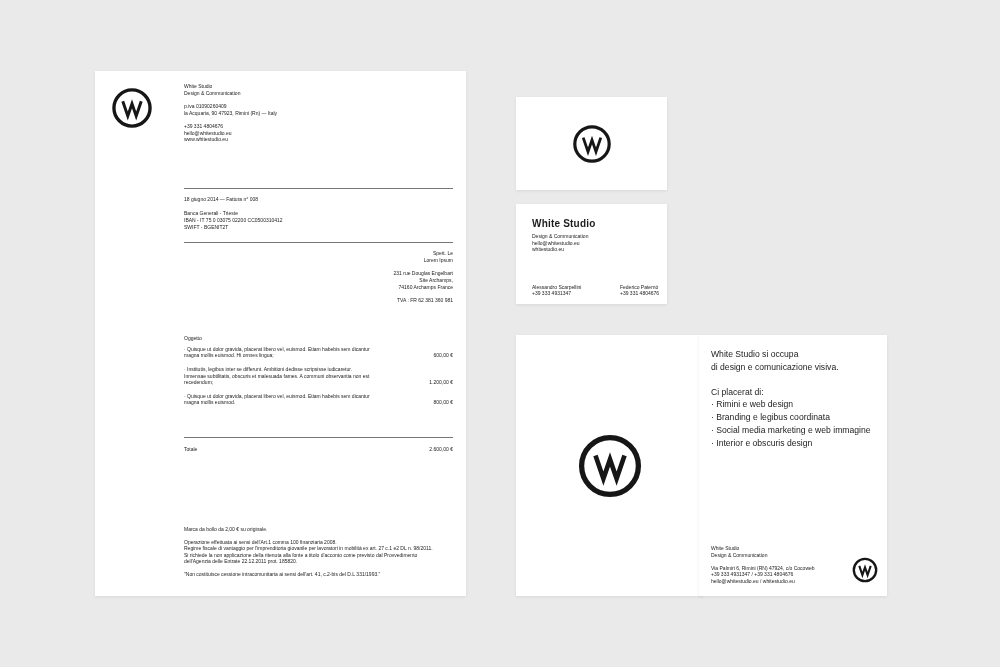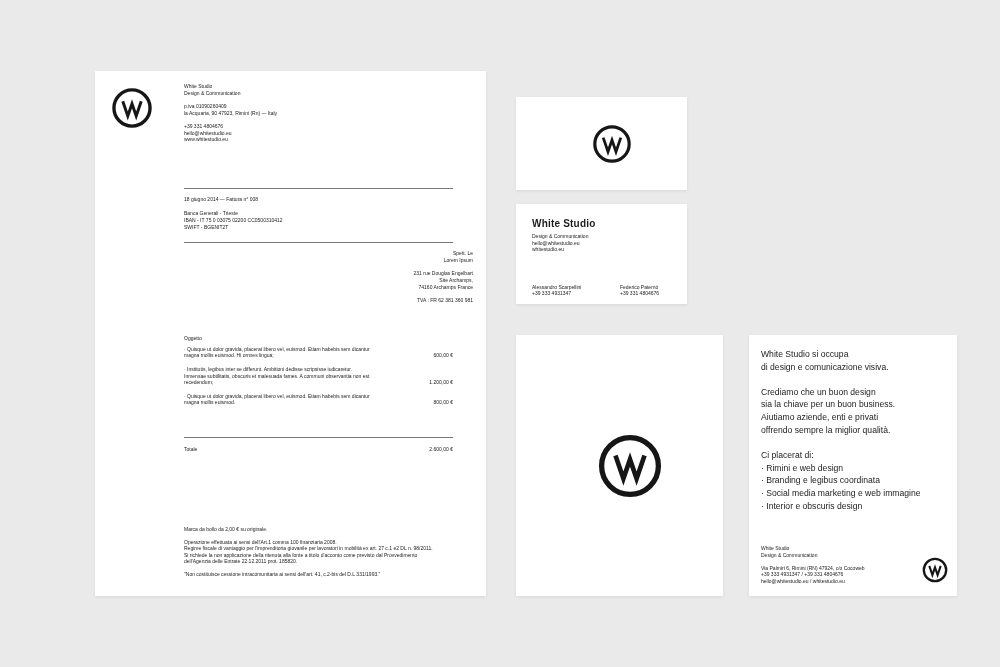"White Studio" .card { padding-left: 20px -> none }
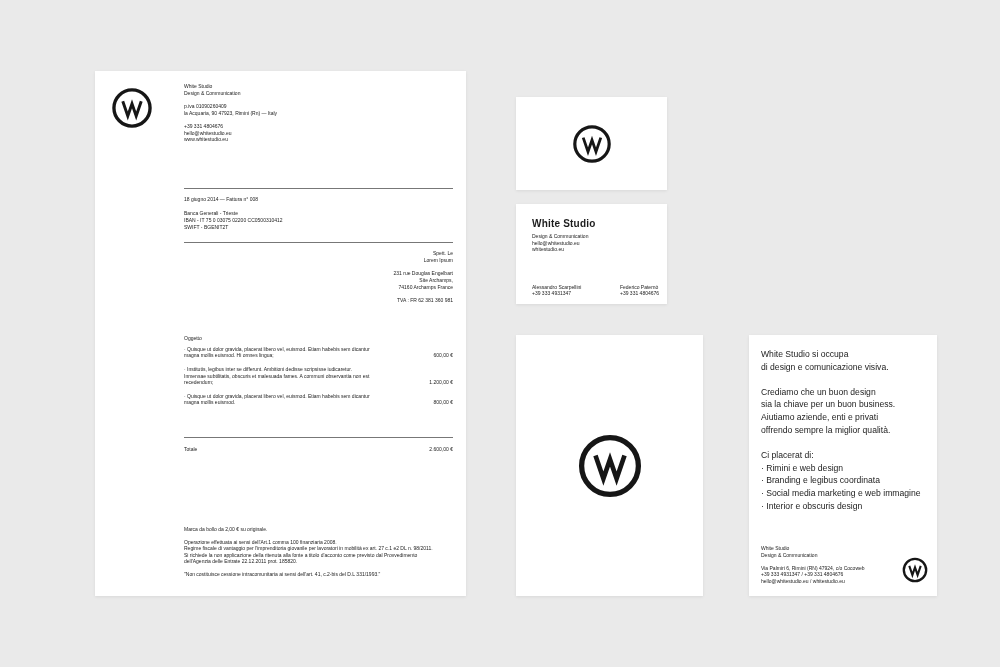"White Studio si occupa" #about-card { left: 749px -> 699px }
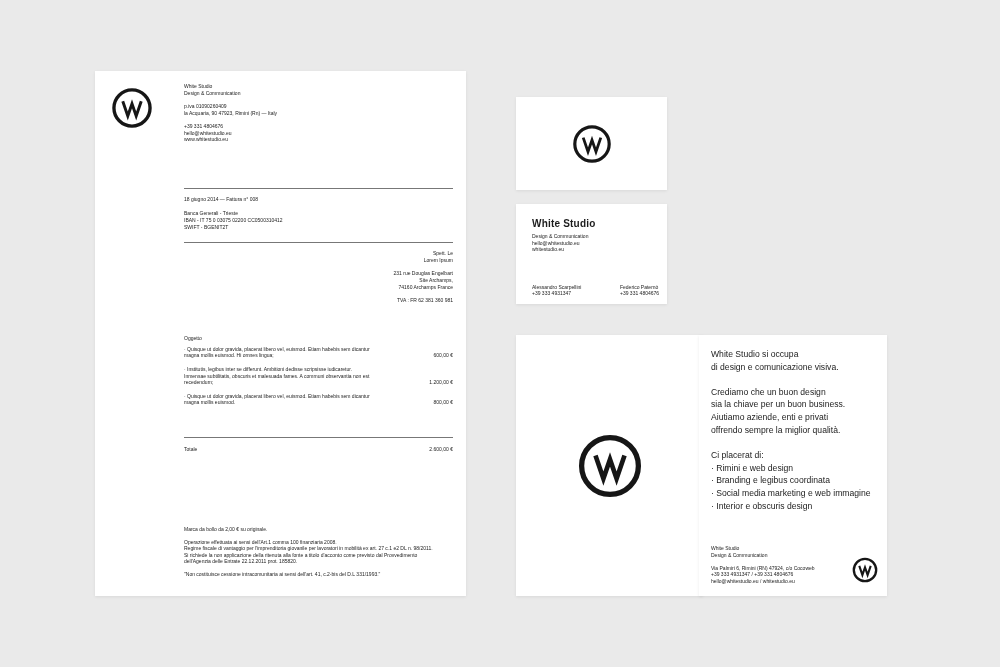"Crediamo che un buon design" p.ac-para { html: <p>Crediamo che un buon design sia la chiave per un buon business. Aiutiamo aziende, enti e privati offrendo sempre la miglior qualità.</p> -> none }
